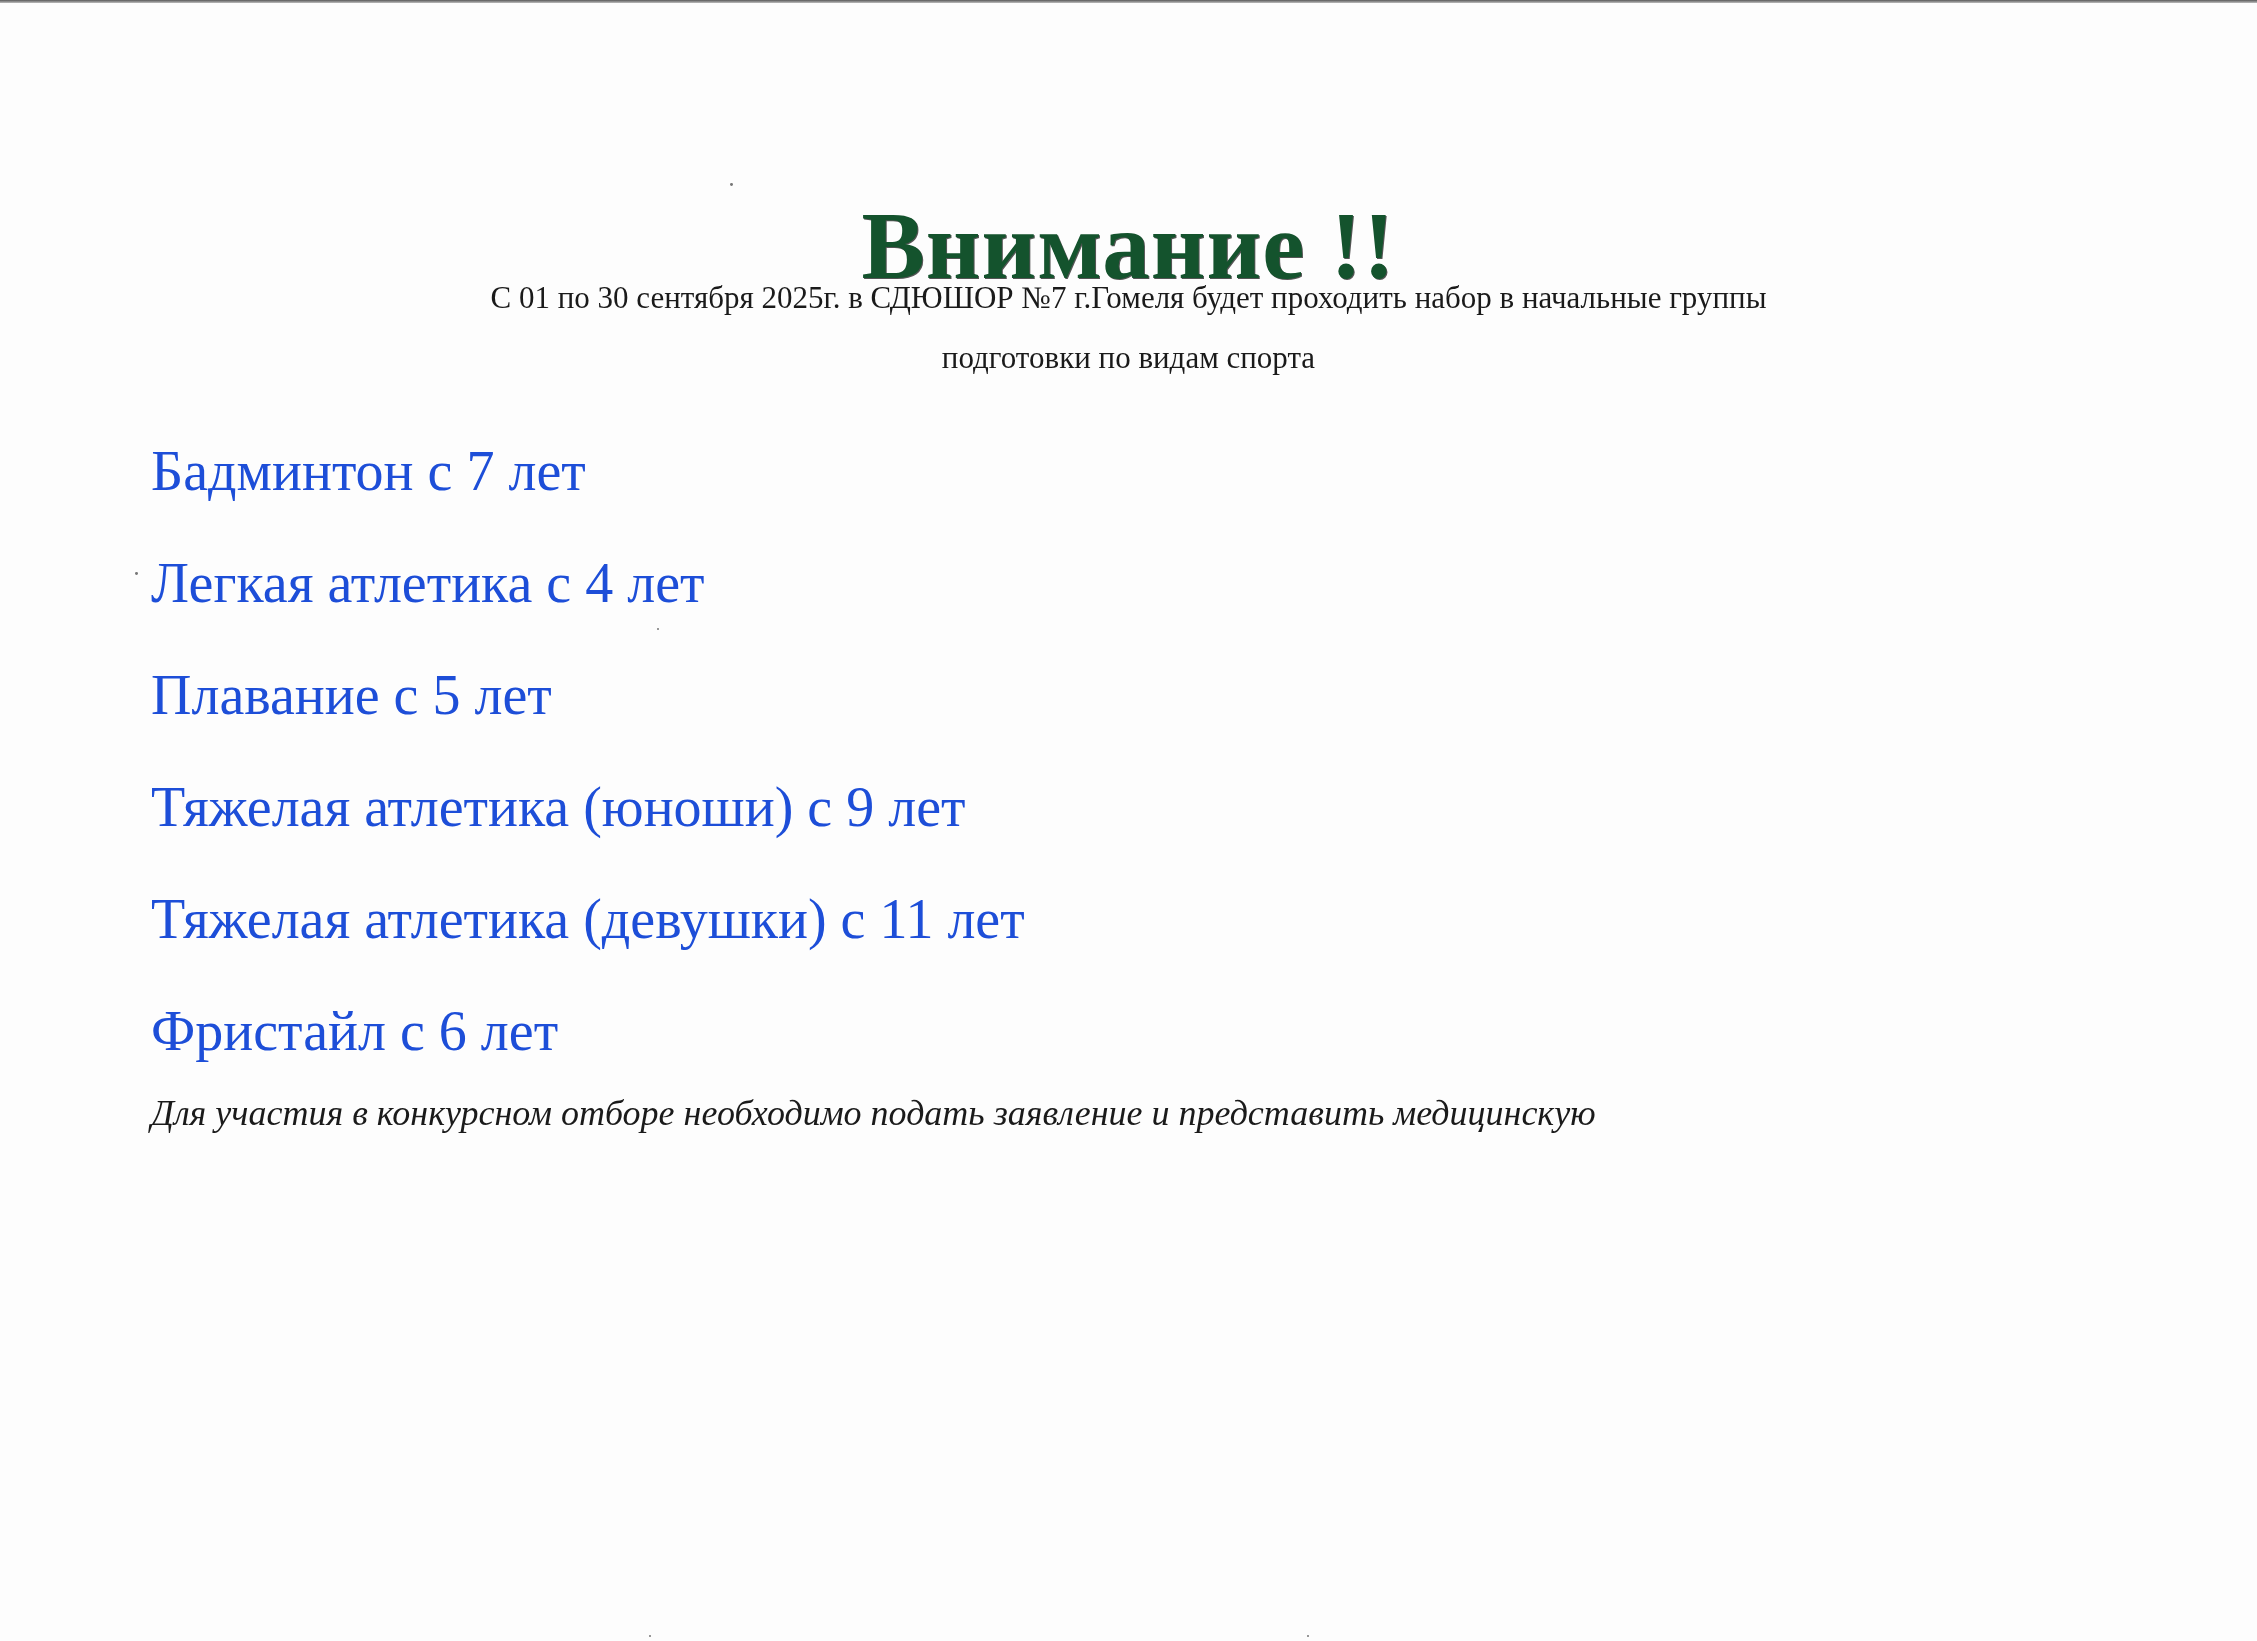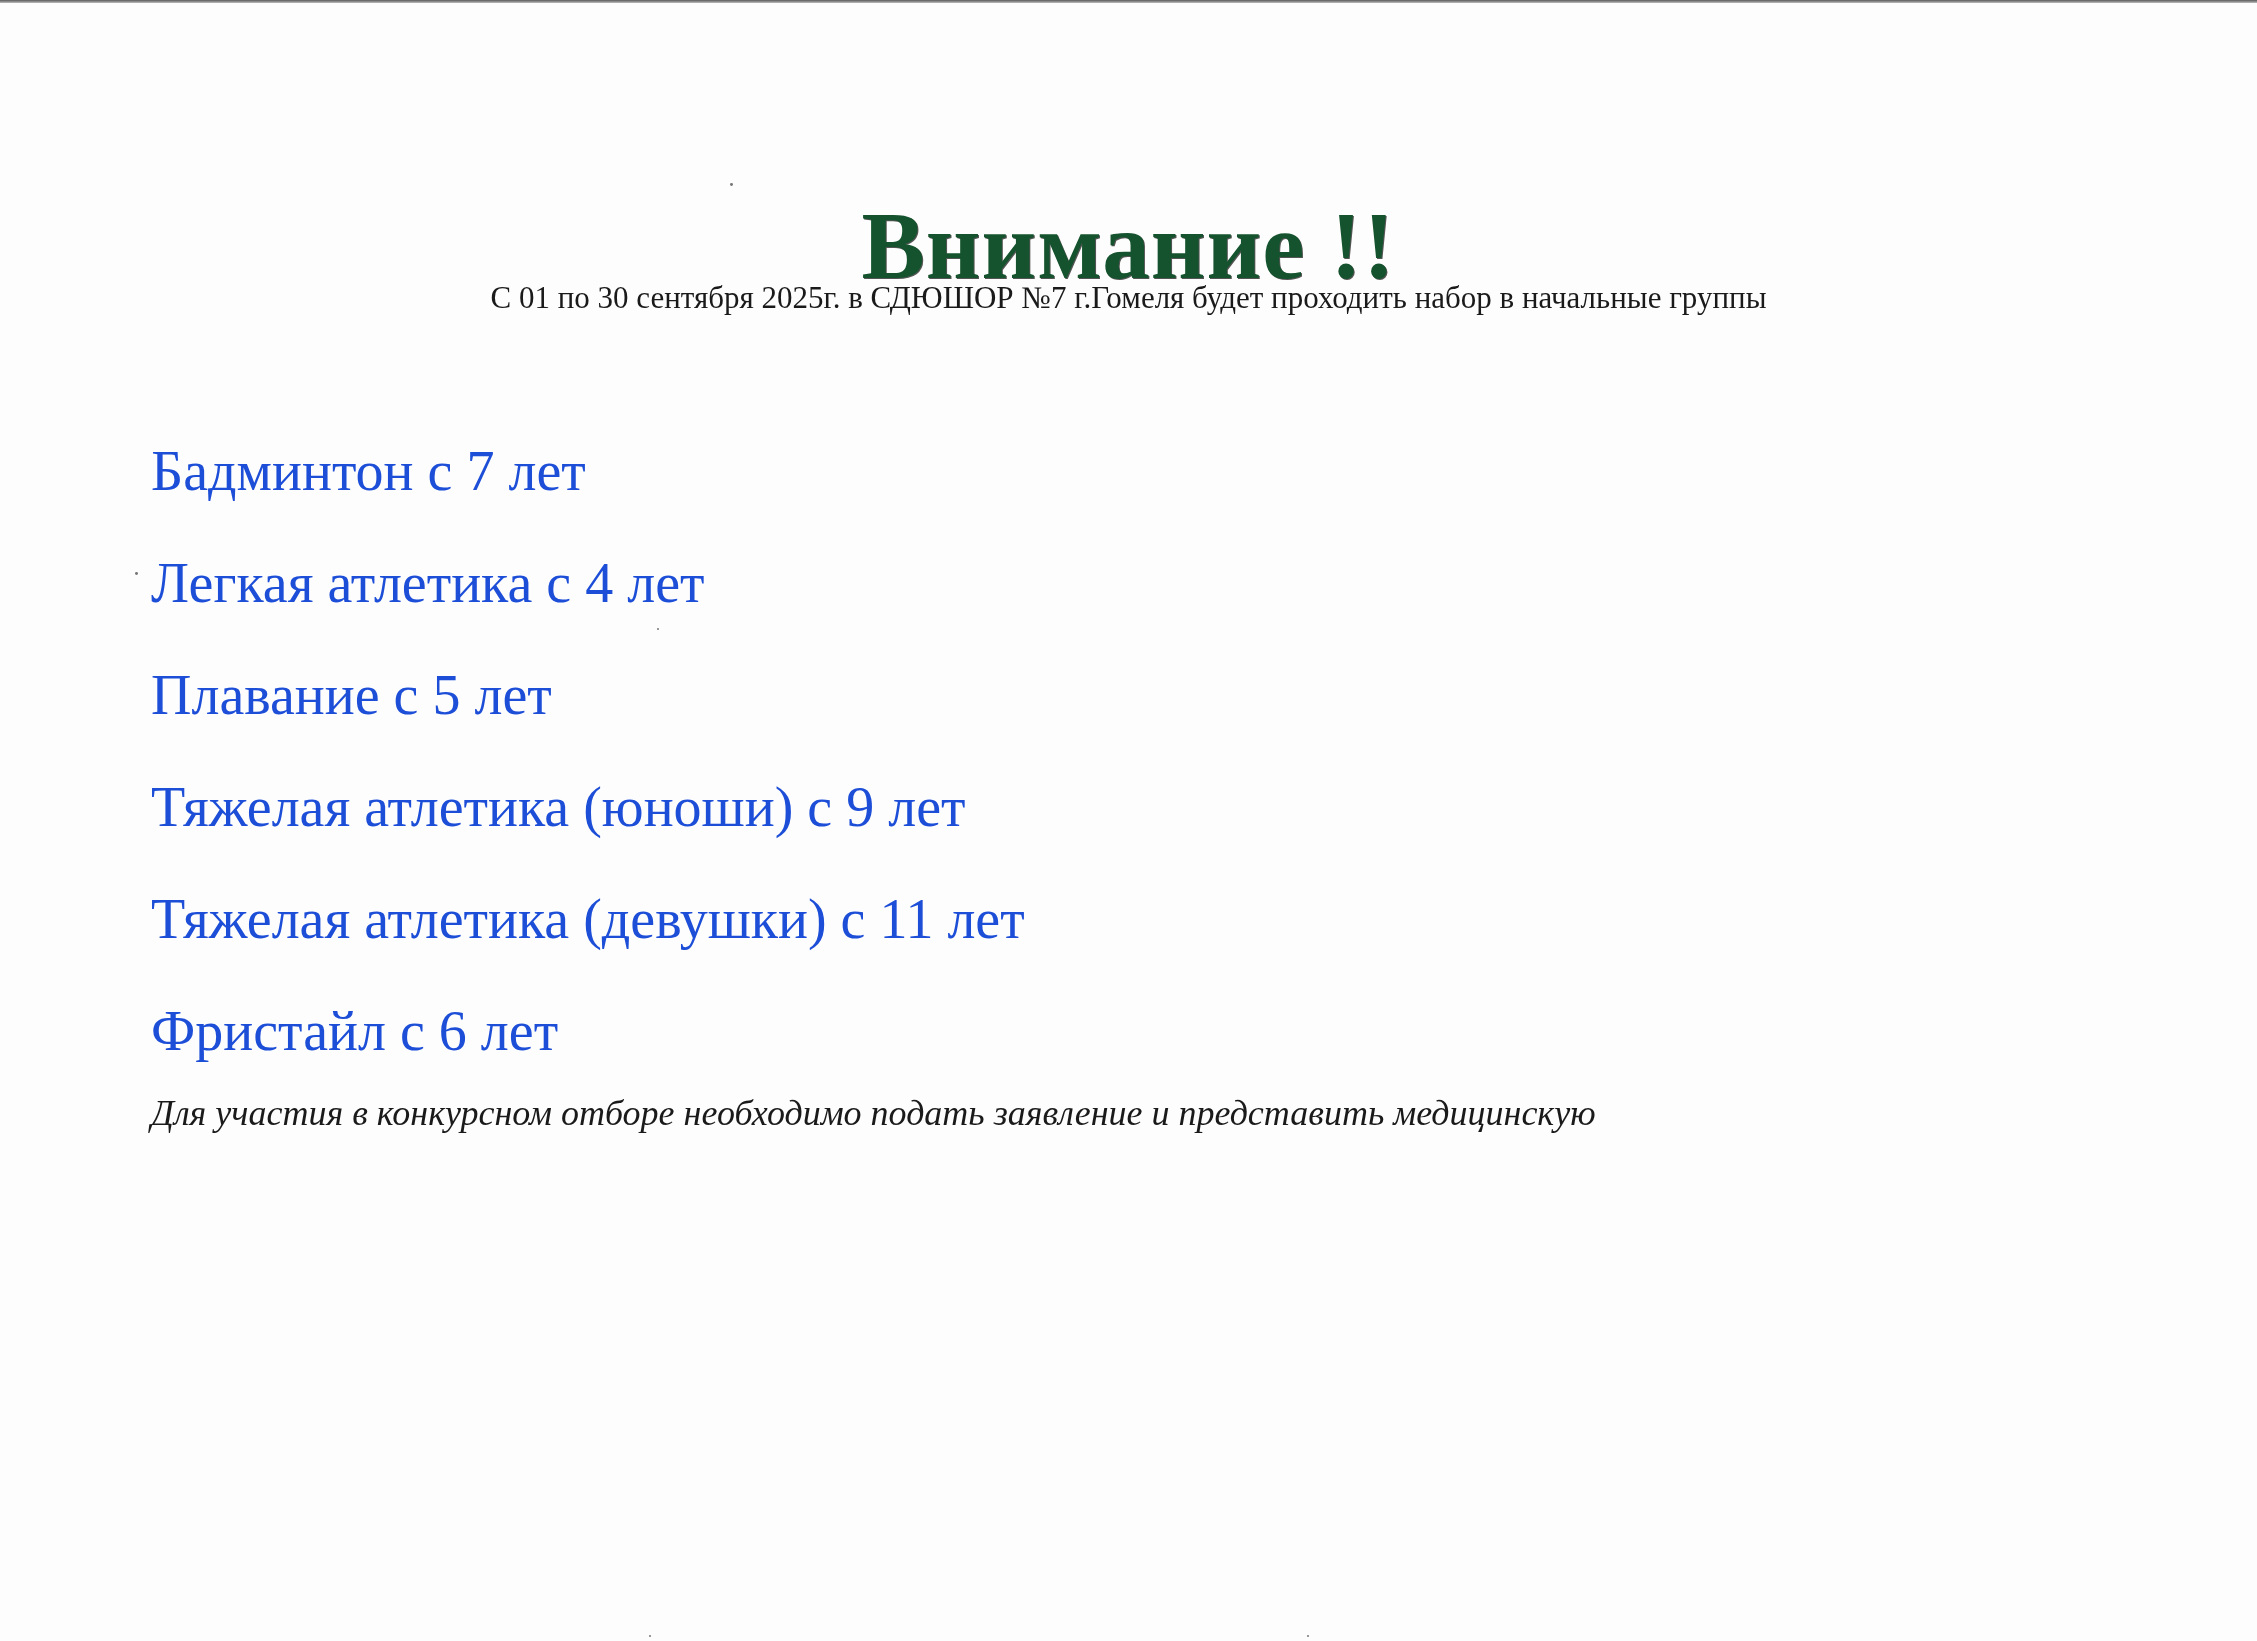"подготовки по видам спорта" div { html: none -> <div>подготовки по видам спорта</div> }
